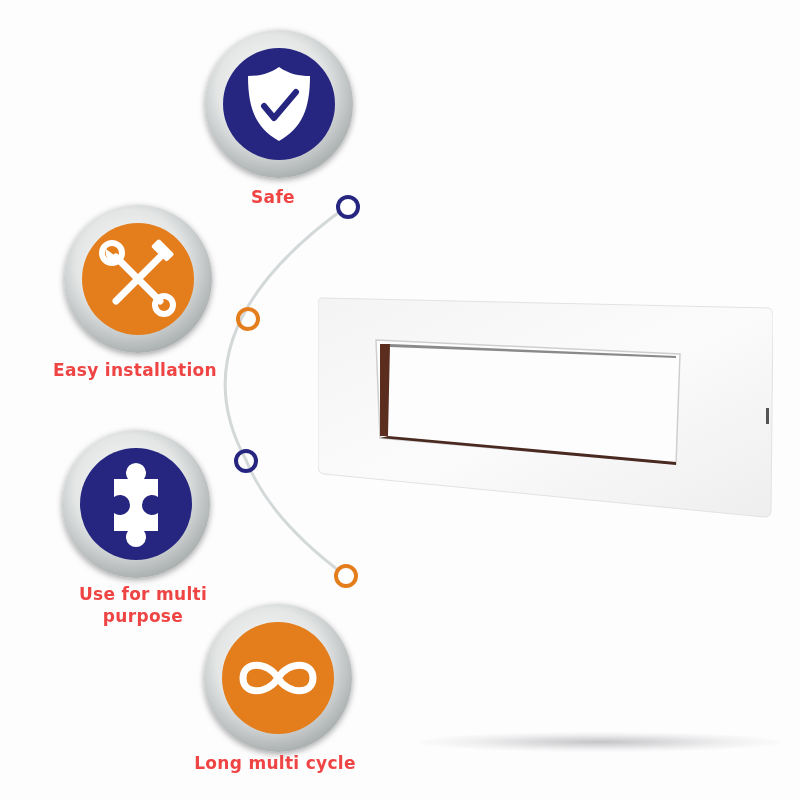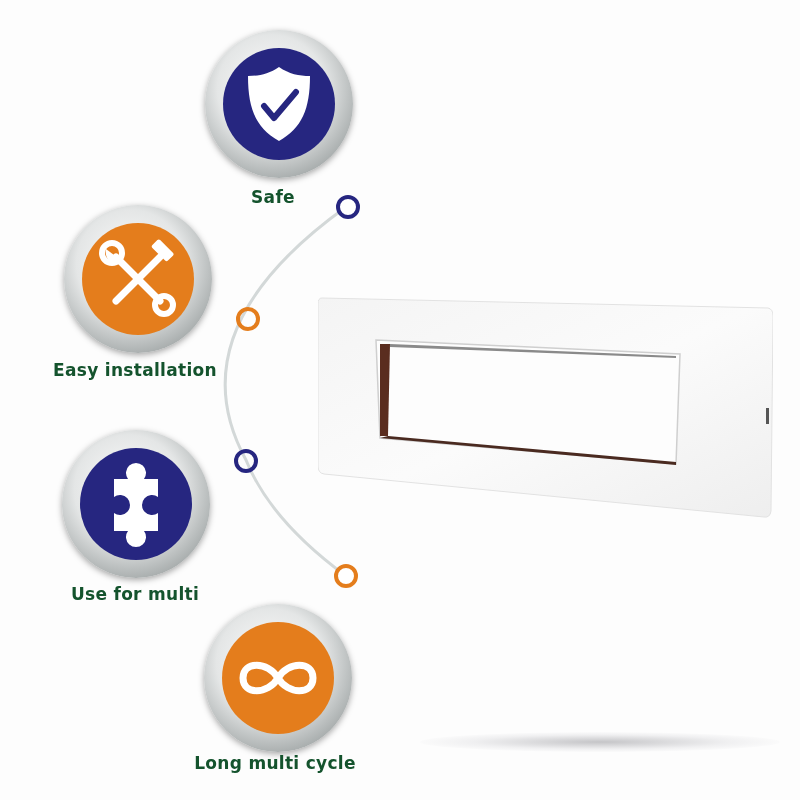"Safe" .label { color: #14532d -> #ef4444 }
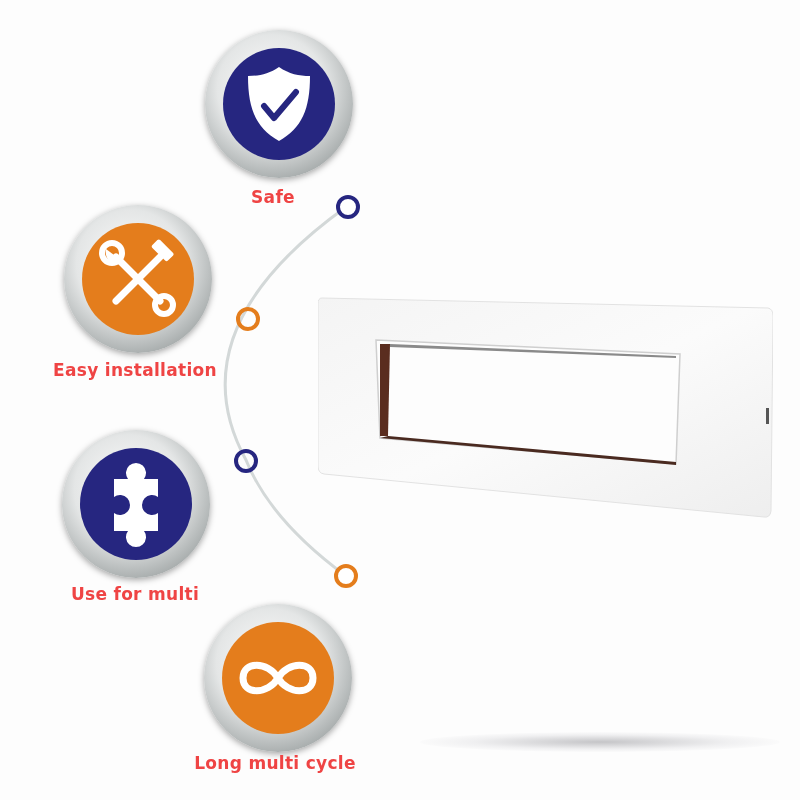"Use for multi" div.label { left: 40px -> 48px }
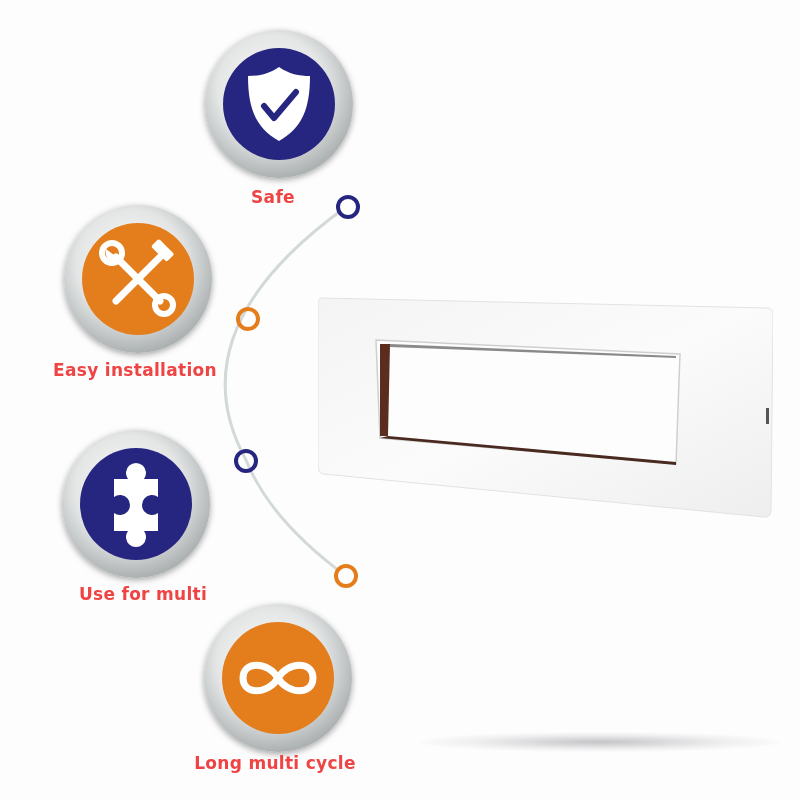"purpose" div { html: none -> <div>purpose</div> }
